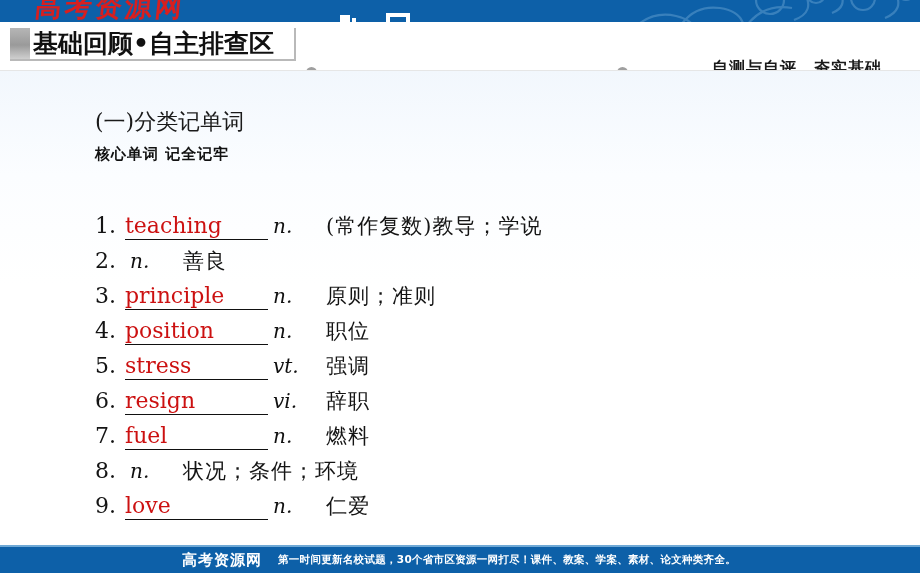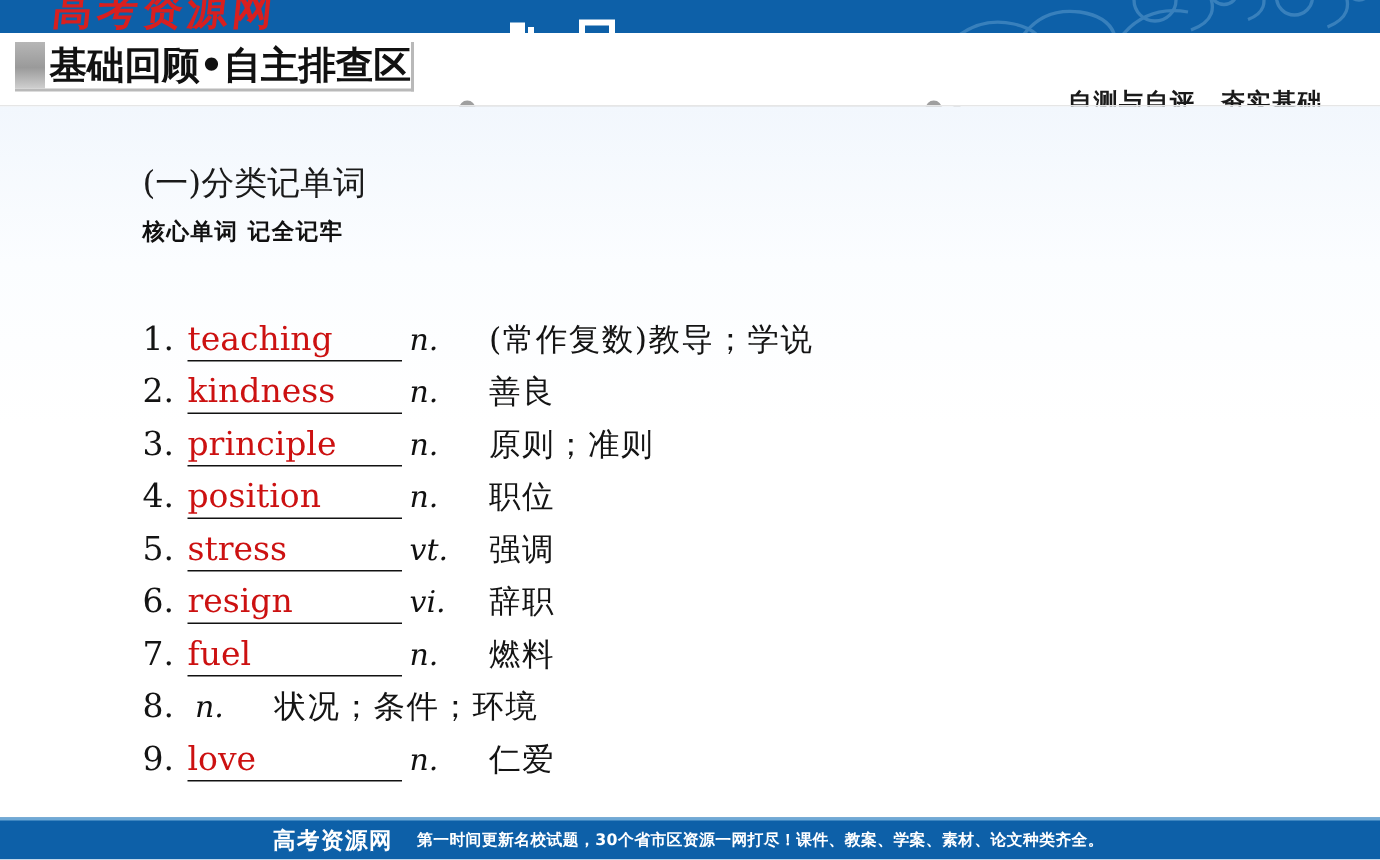"基础回顾•自主排查区" .title-plate { padding-right: 0 -> 20px }
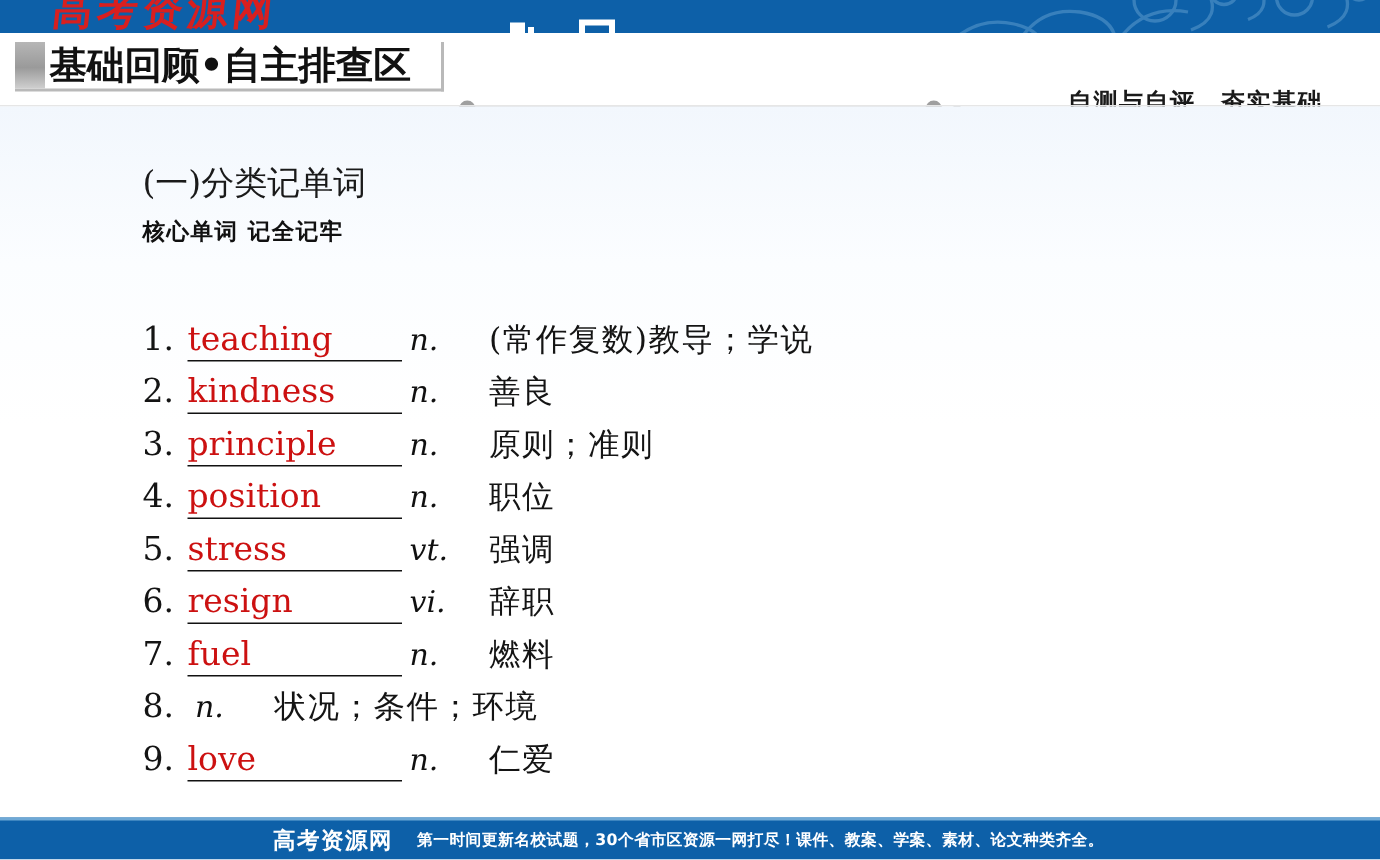"kindness" span.w-blank { html: <span><span>kindness</span></span> -> none }
